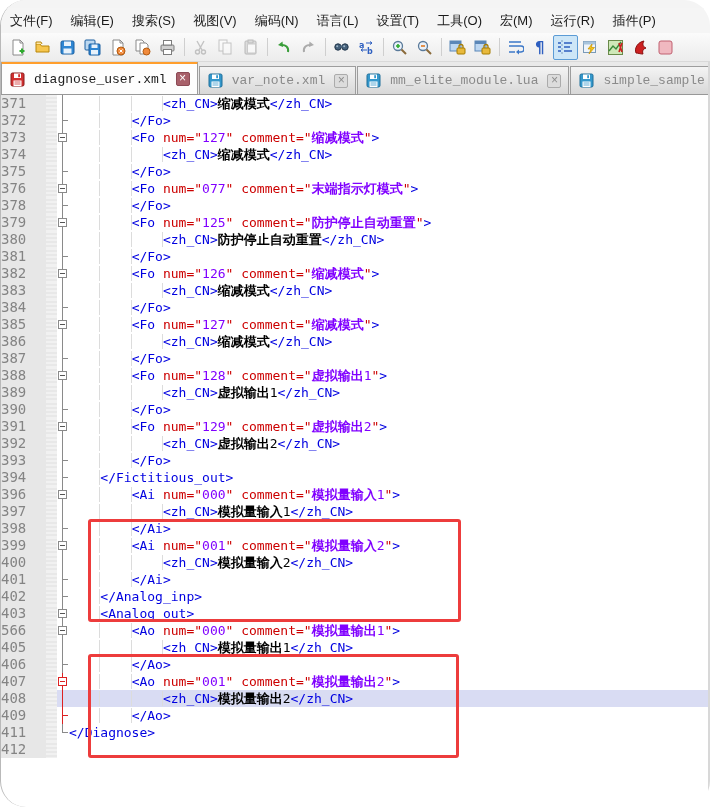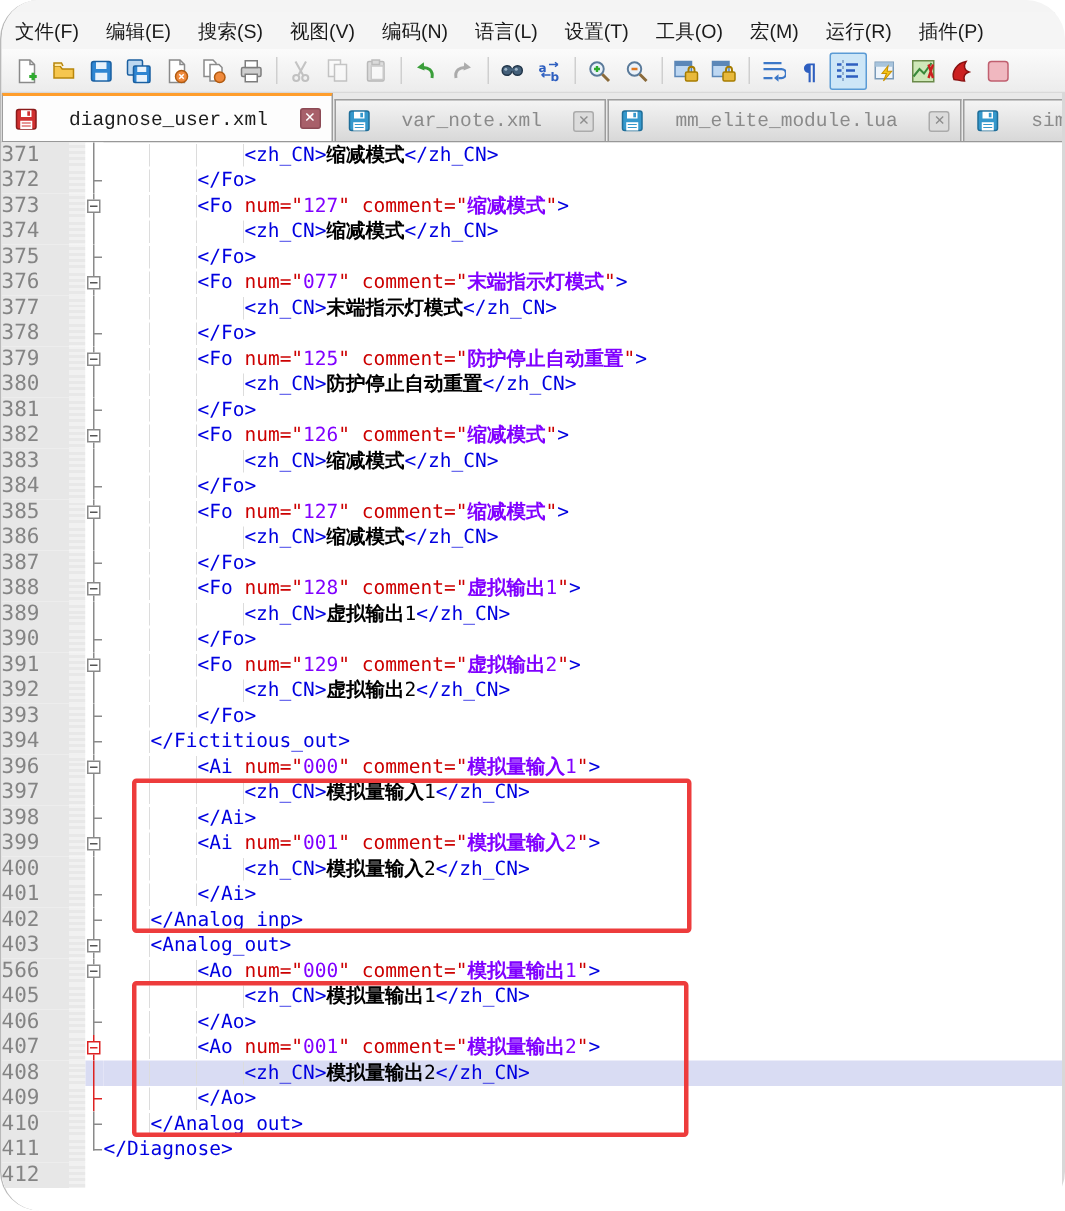"diagnose_user.xml" .tab { gap: 21px -> 9px }
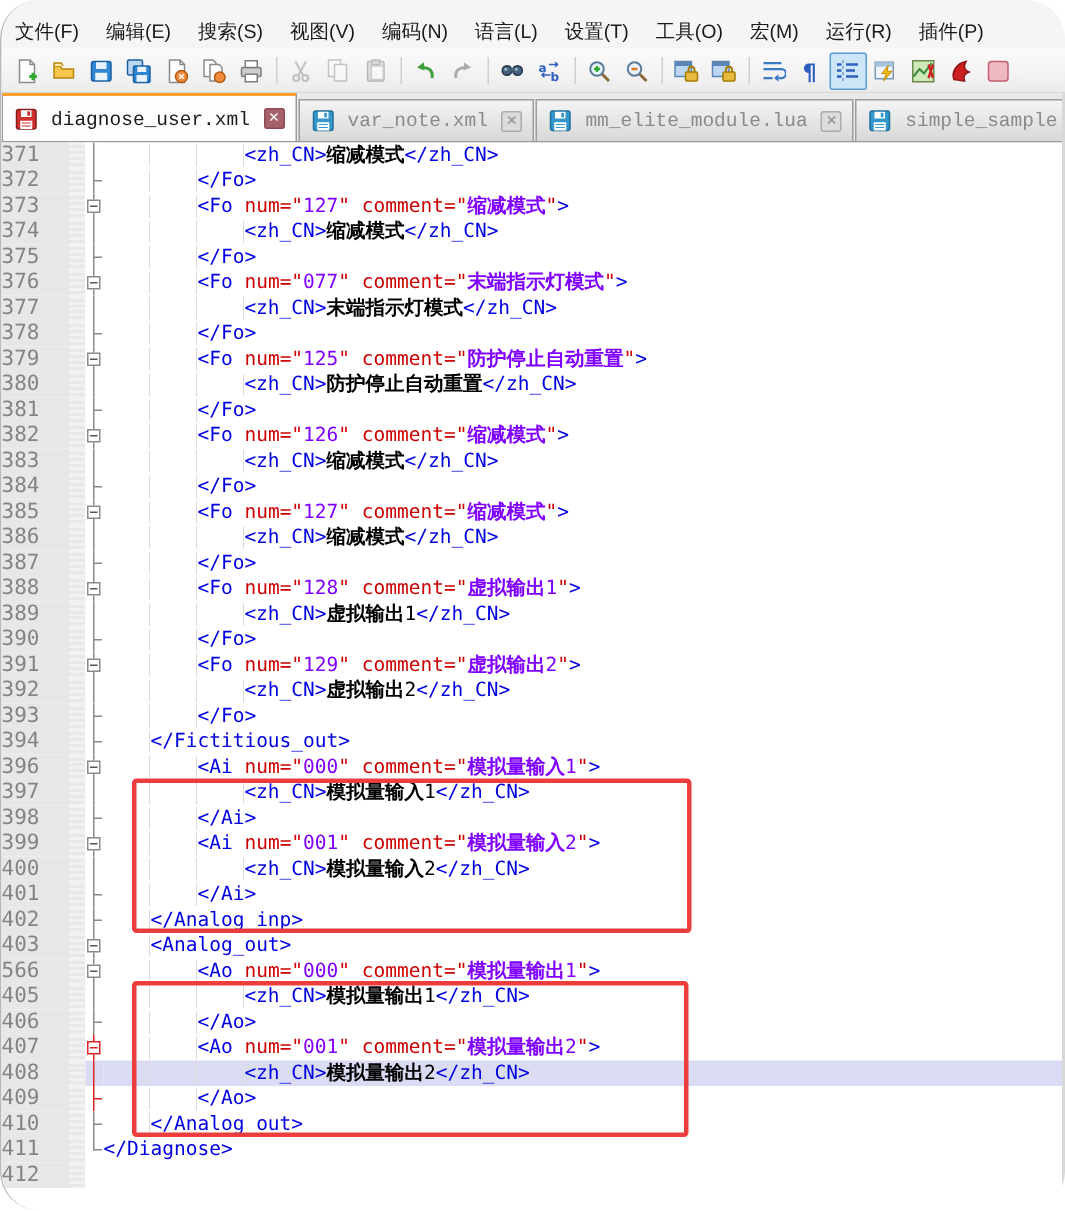"377" div.row { html: <div> <div>377</div> <div></div> <div> <i></i> </div> <div><span> </span><span>&lt;zh_CN&gt;</span><span>末端指示灯模式</span><span>&lt;/zh_CN&gt;</span></div> </div> -> none }
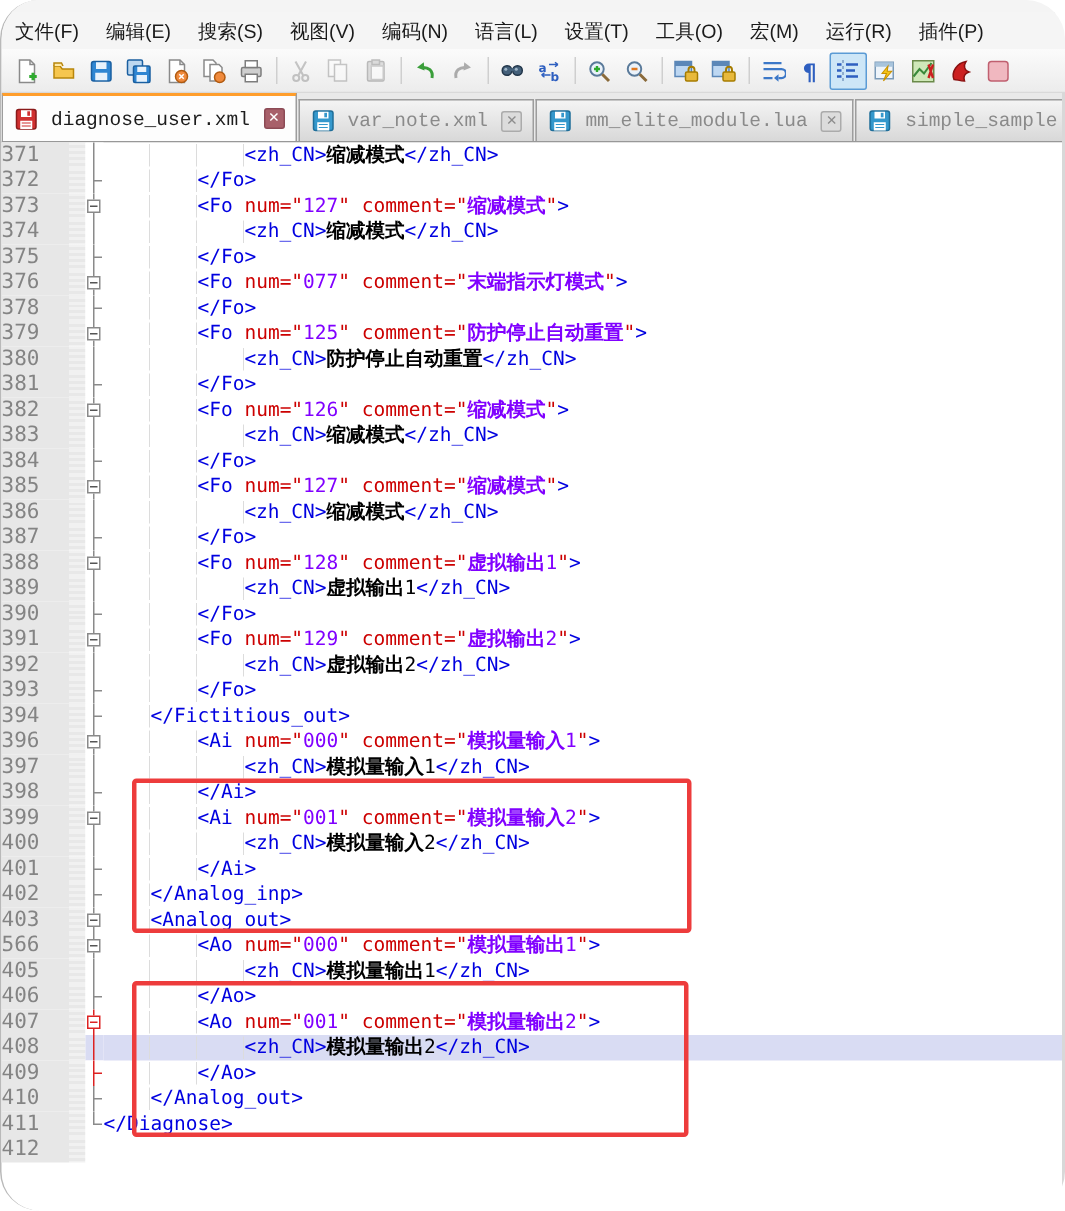"410" div.row { html: <div> <div>410</div> <div></div> <div> <i></i> <i></i> </div> <div><span> </span><span>&lt;/Analog_out&gt;</span></div> </div> -> none }
